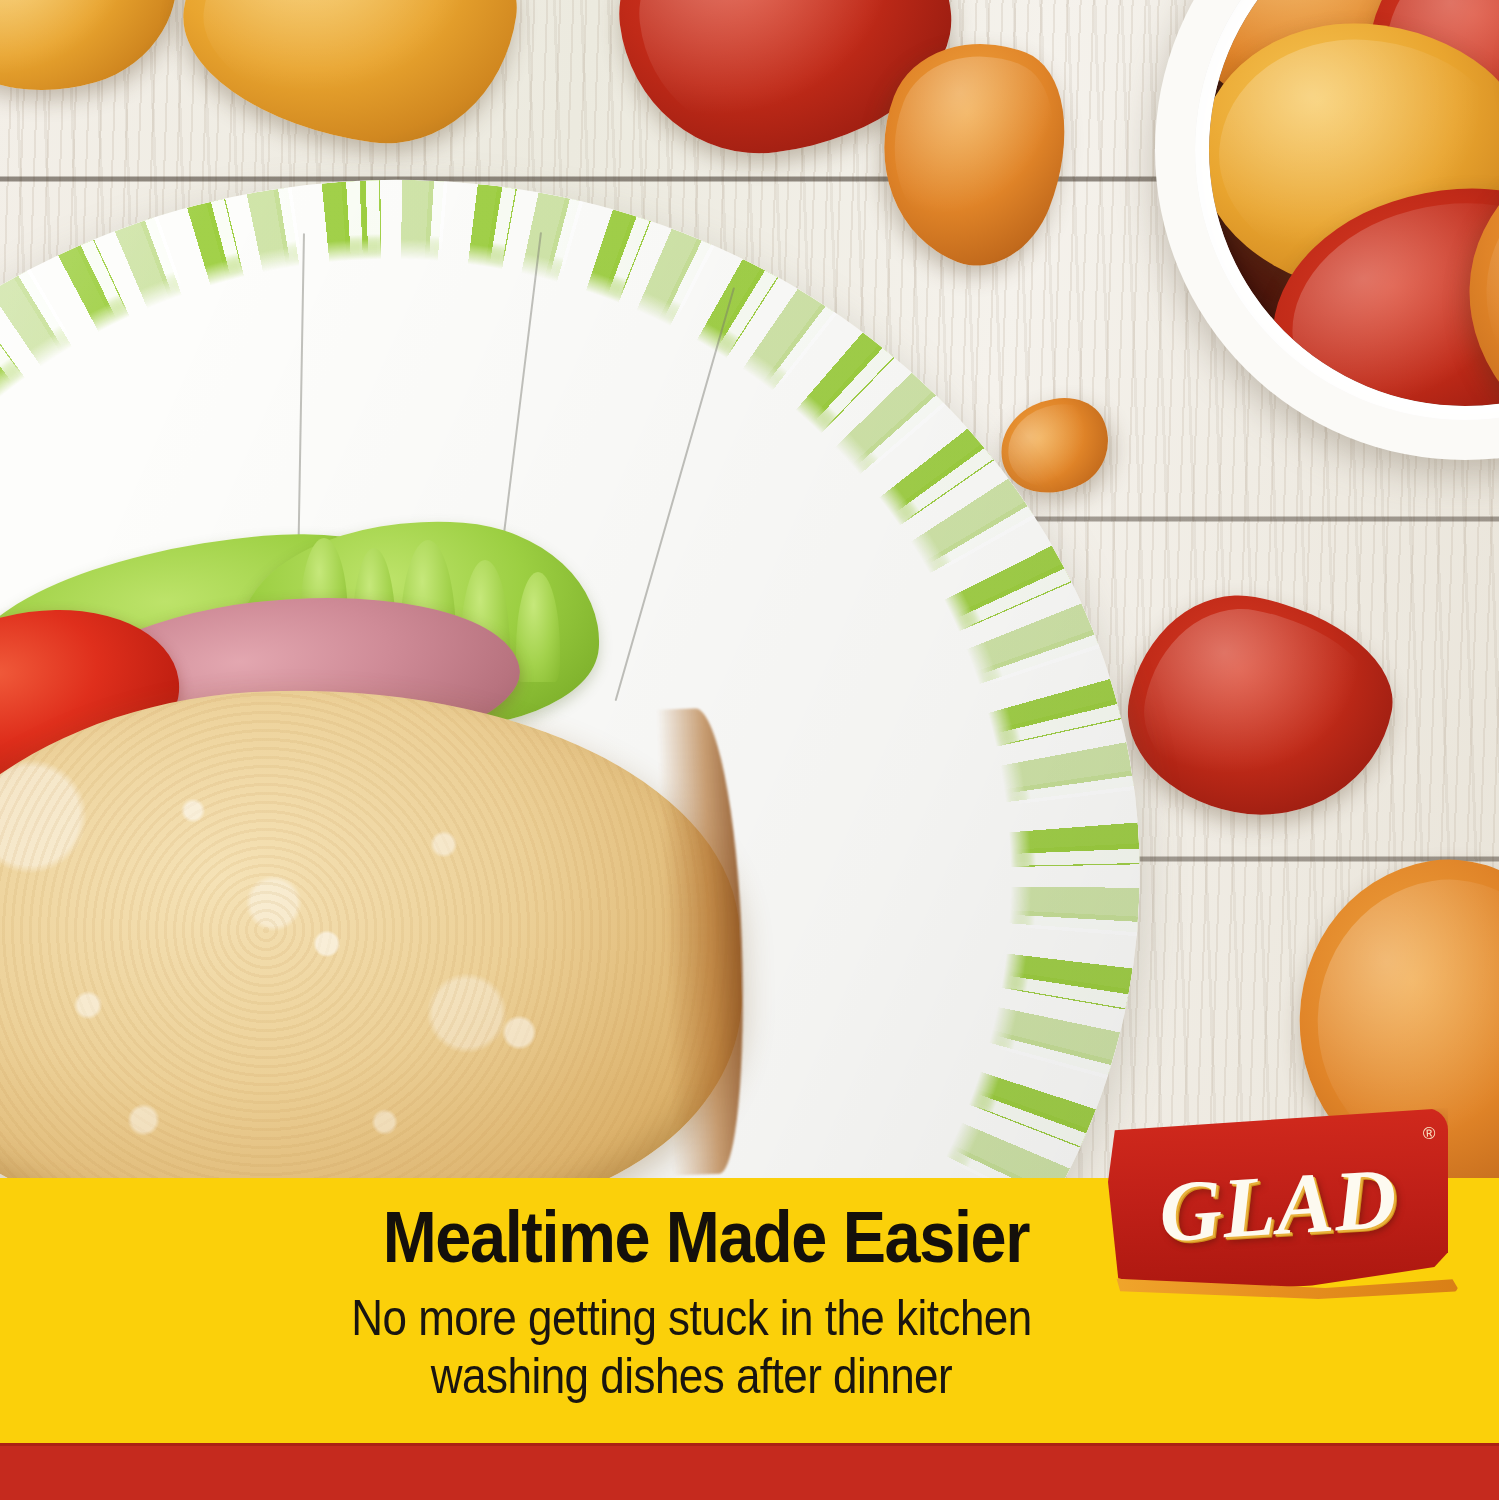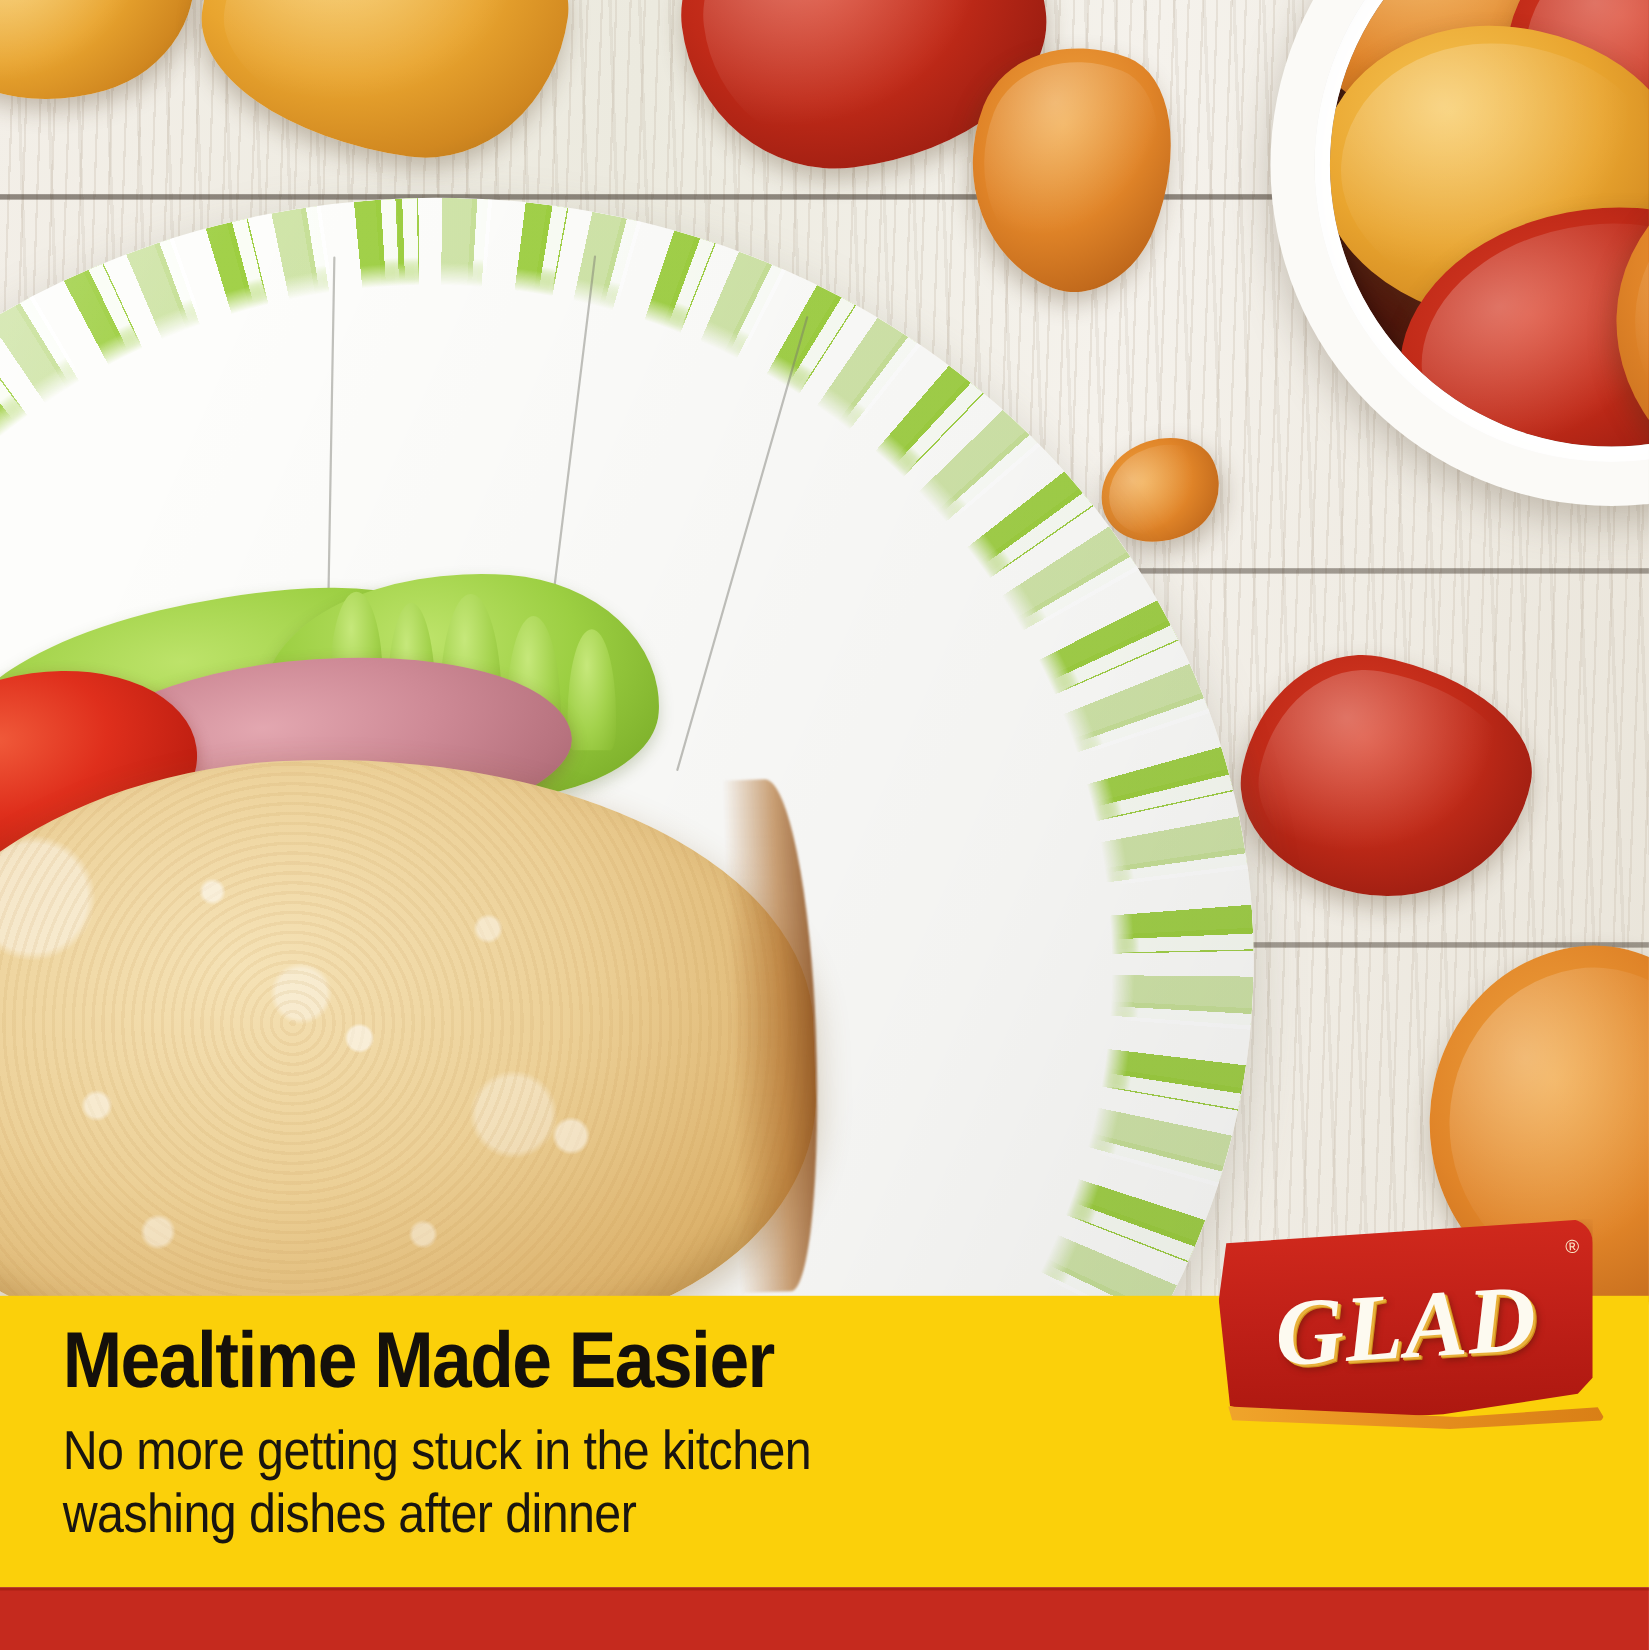"Mealtime Made Easier" .banner-inner { text-align: none -> center }
